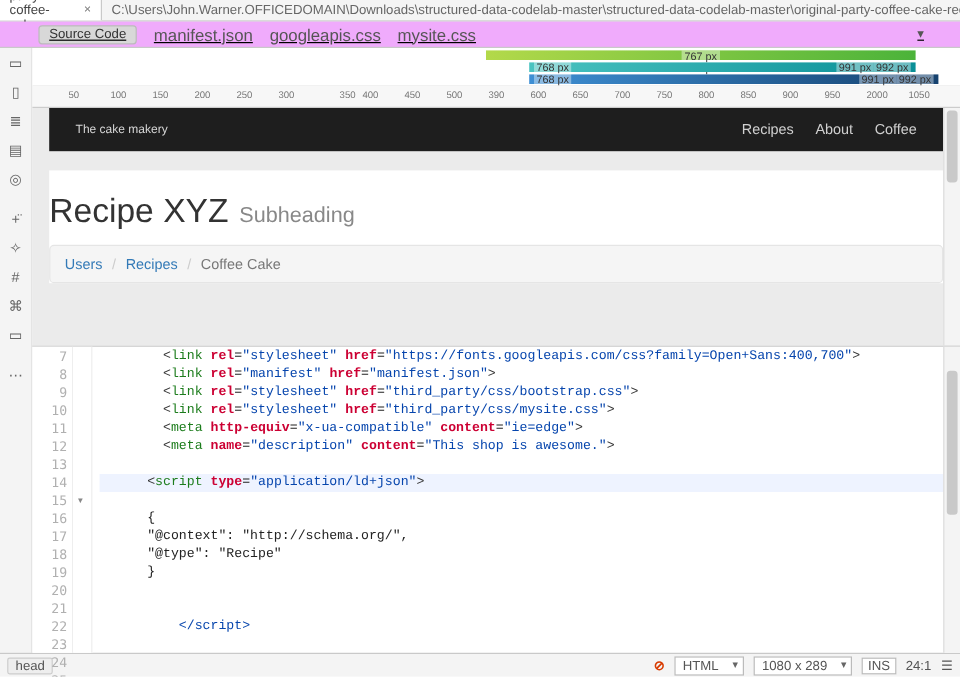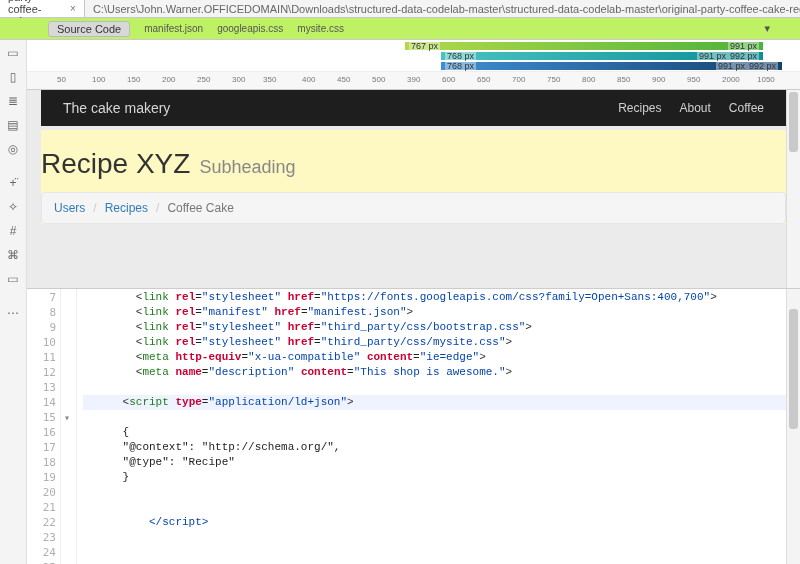"Source Code" .subtabs { background: #bef264 -> #f0abfc; padding: 0 30px 0 48px -> 0 30px 0 32px; text-decoration: none -> underline }
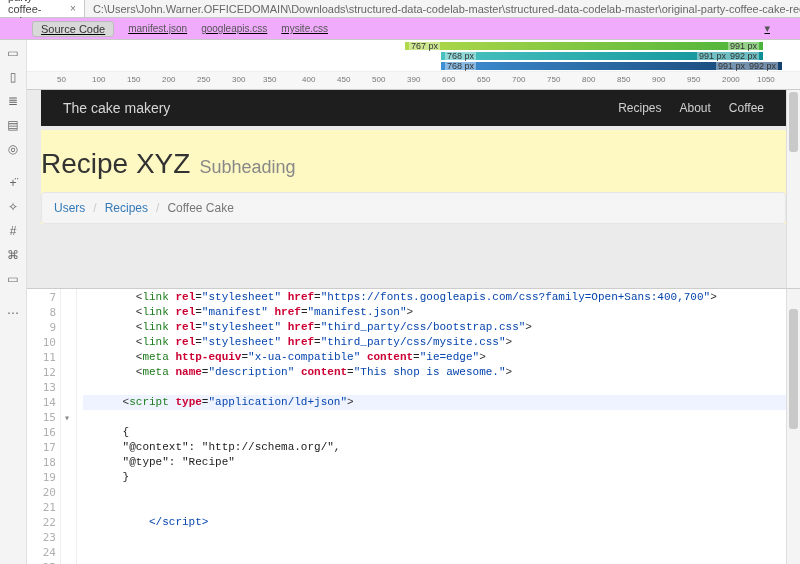"manifest.json" .subtab-link { font-size: 10px -> 14px }
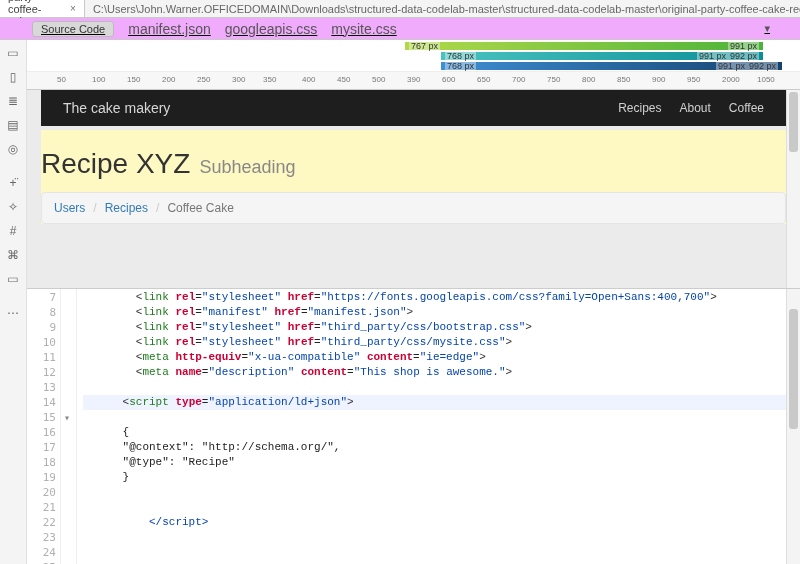"767 px" div.bar { flex-direction: none -> column }
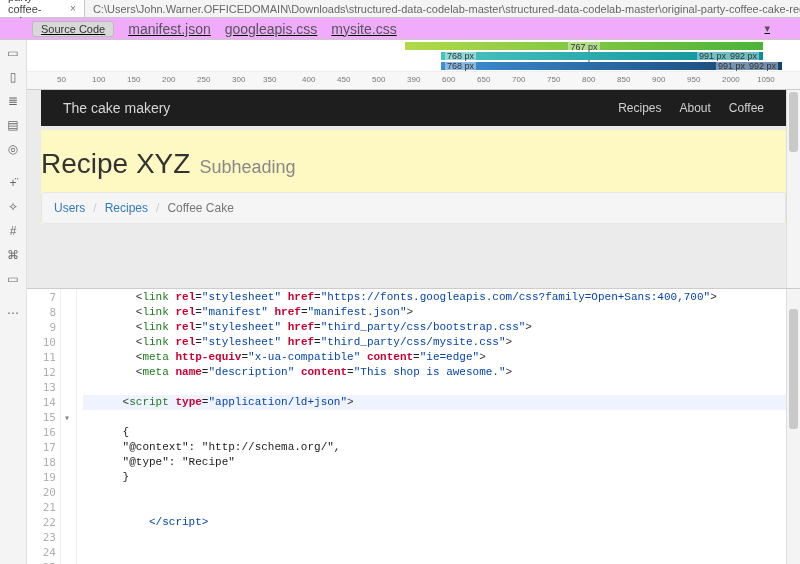"350" span.rlabel { left: 236px -> 256px }
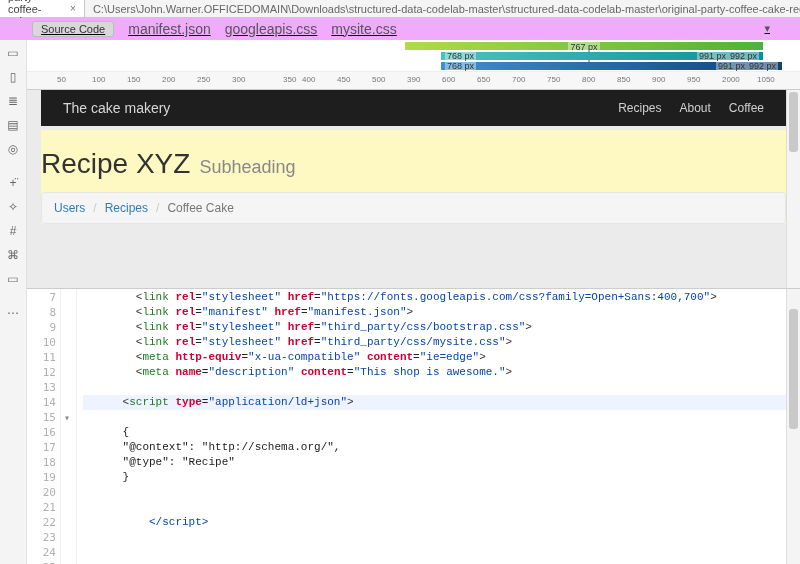"The cake makery" .brand { font-size: 14px -> 10px }
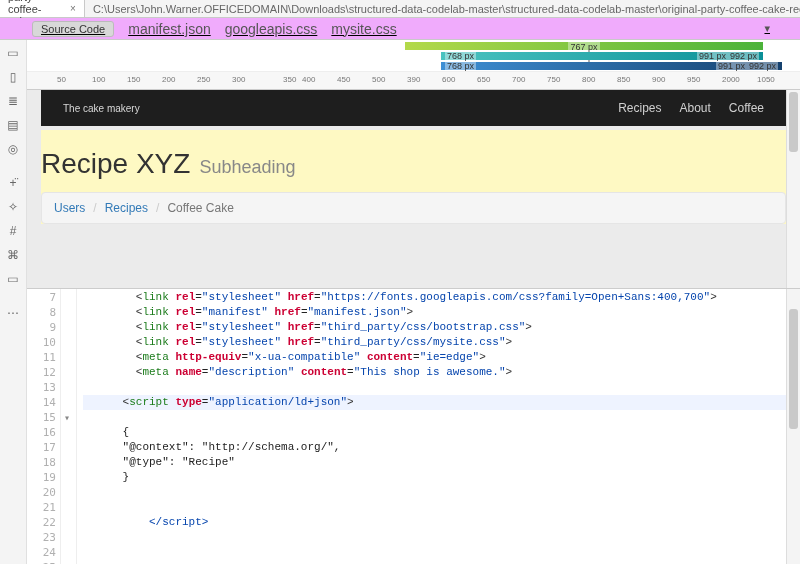"Recipe XYZ Subheading" .page { background: #fef9c3 -> #ffffff; margin: 4px 14px -> 16px 14px }
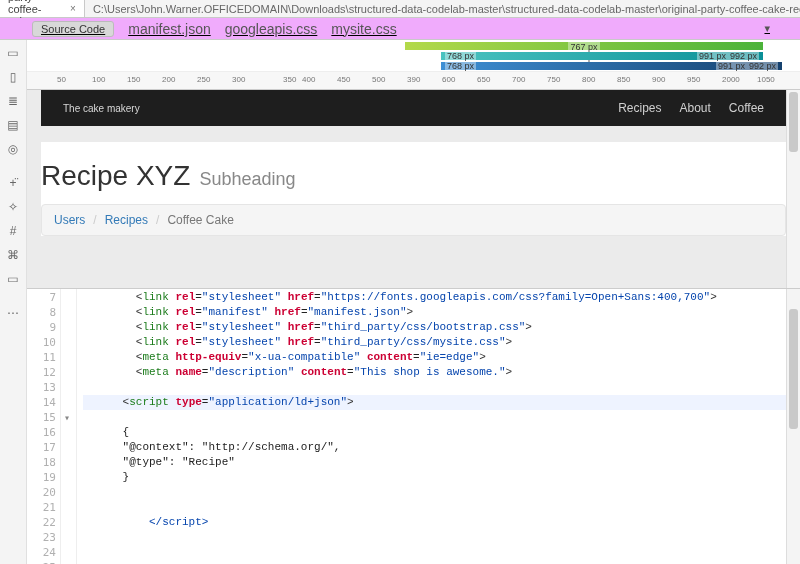"head" div.status { html: none -> <div> <span>head</span> <div> <span>⊘</span> <span>HTML</span> <span>1080 x 289</span> <span>INS</span> <span>24:1</span> <span>☰</span> </div> </div> }
